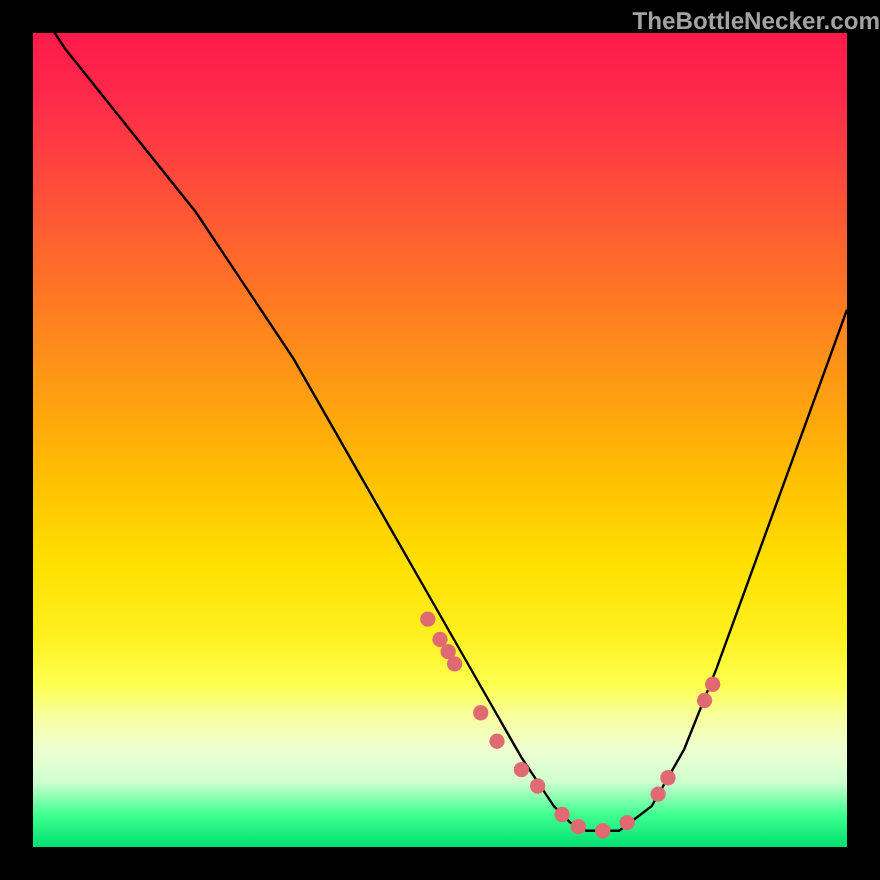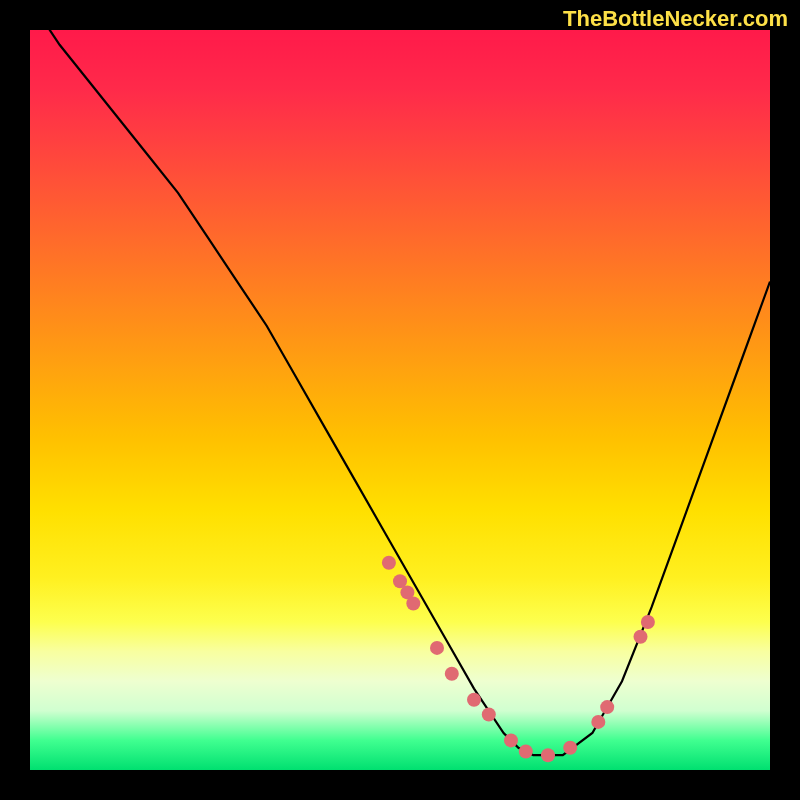"TheBottleNecker.com" .watermark { color: #fde047 -> #a3a3a3; right: 12px -> 0 }
